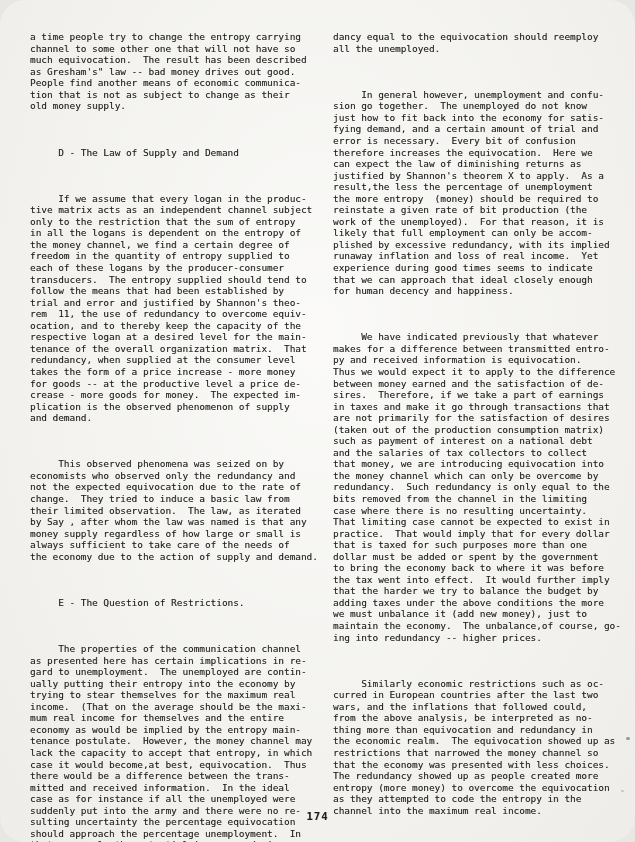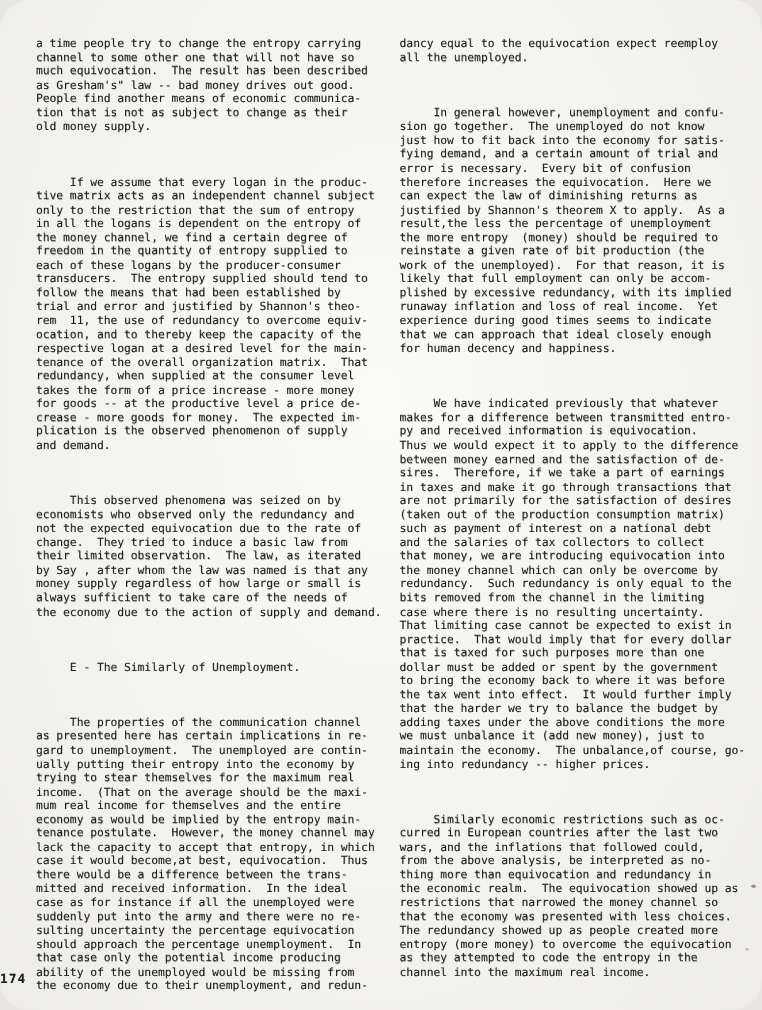"dancy equal to the equivocation" div.block { text: expect -> should }
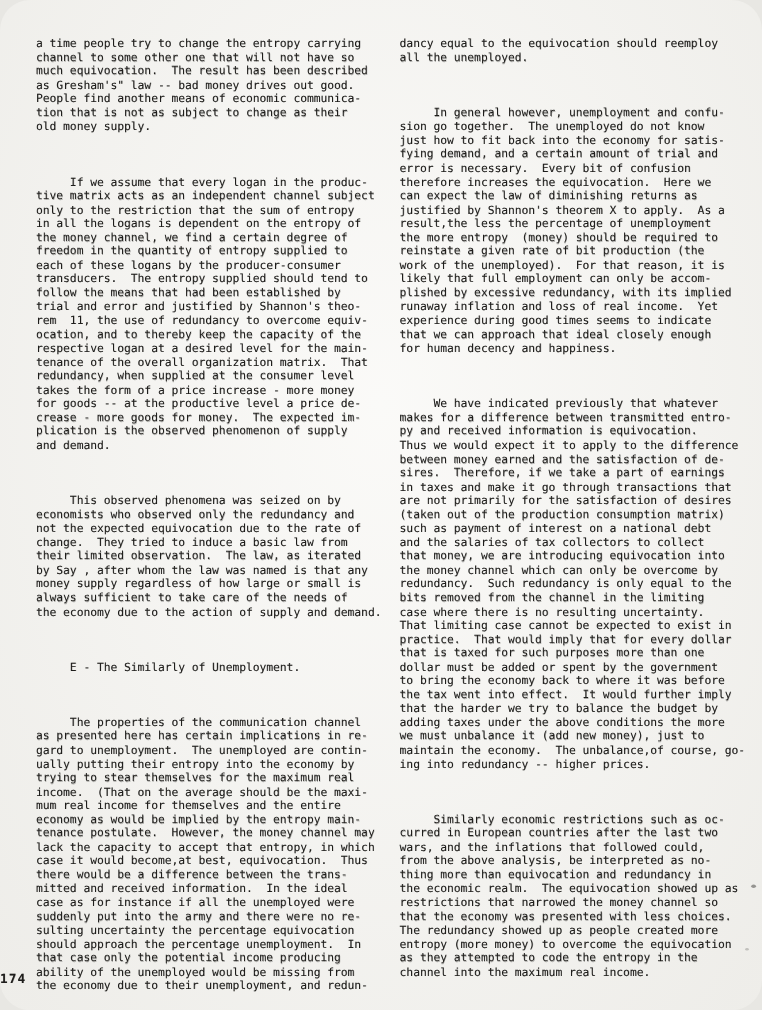"D - The Law of" div.block { html: none -> <div> D - The Law of Supply and Demand</div> }
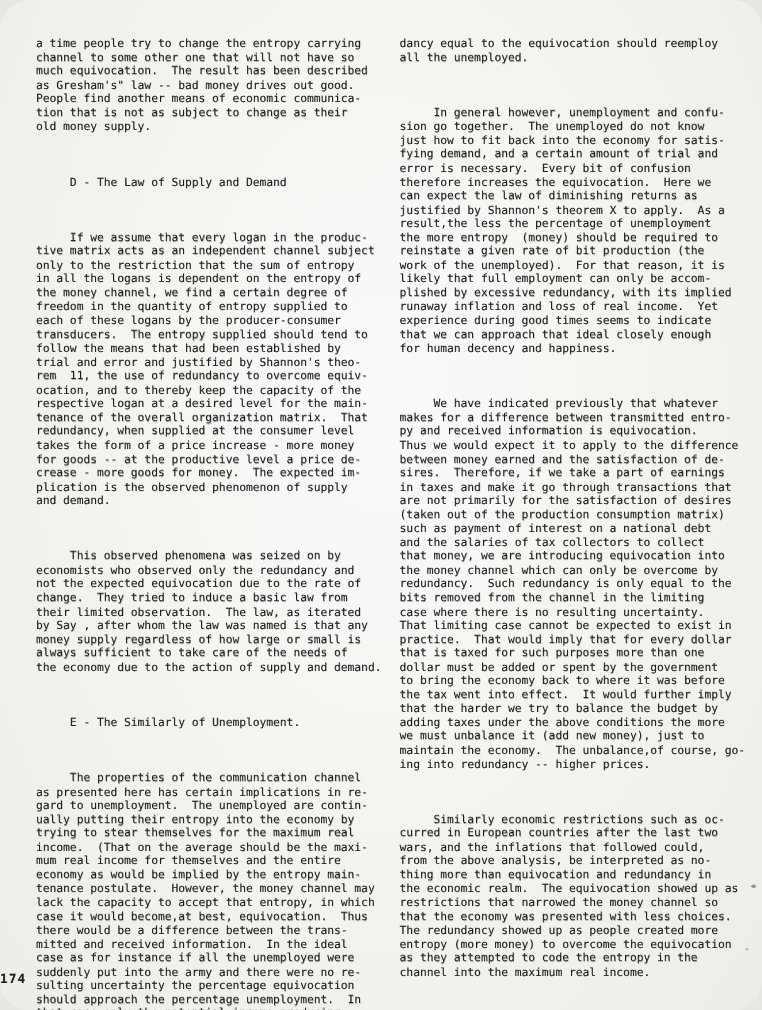"E - The Similarly of" div.block { text: Similarly of Unemployment -> Question of Restrictions }
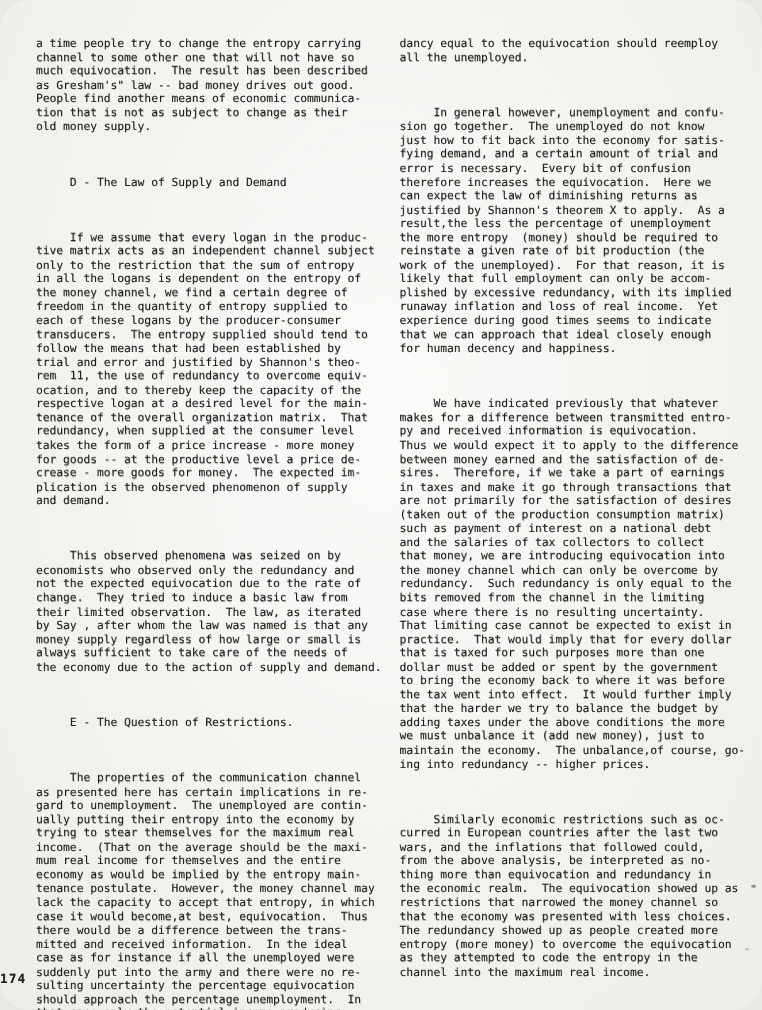"174" .footer { text-align: left -> center }
